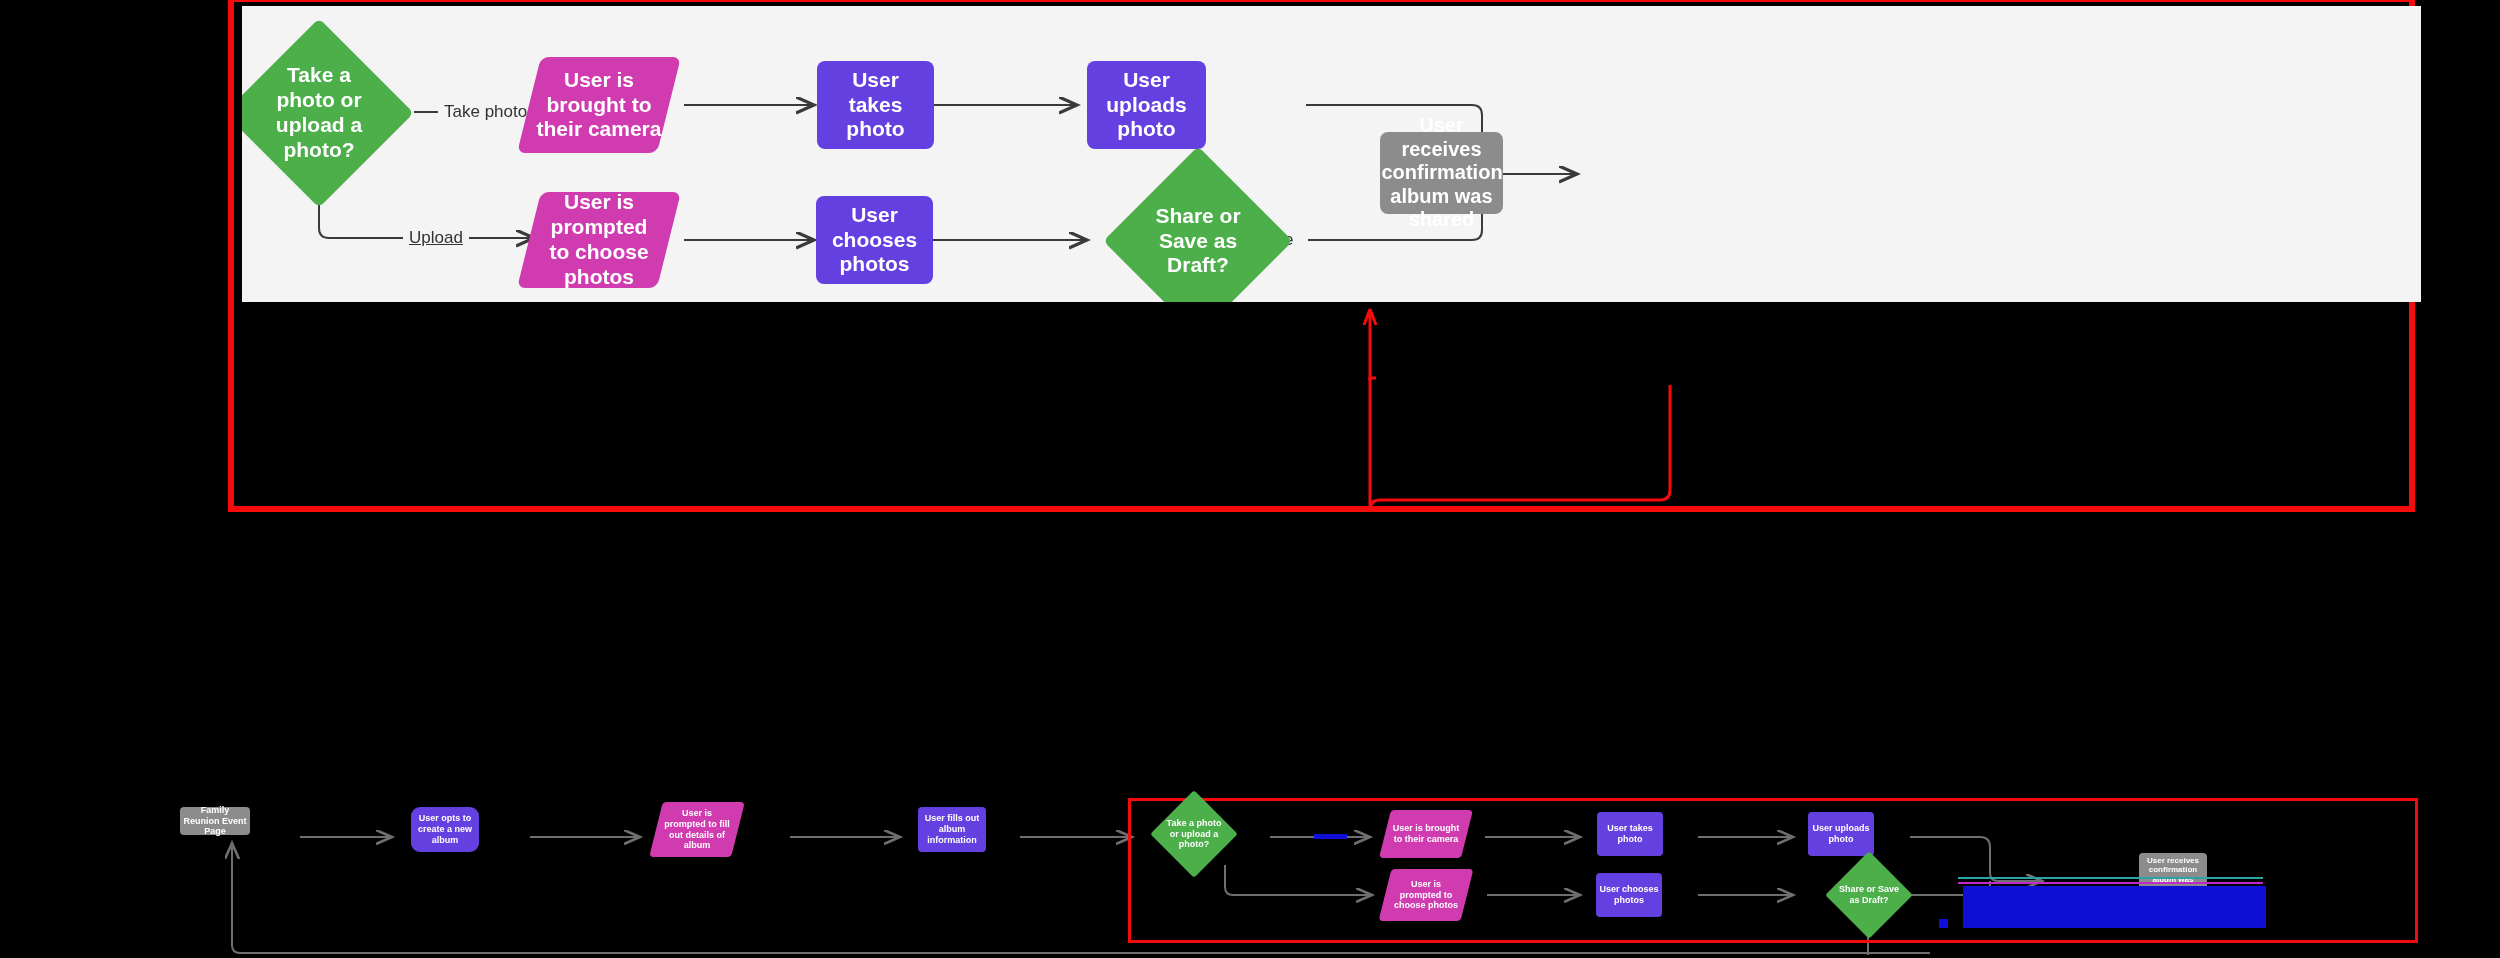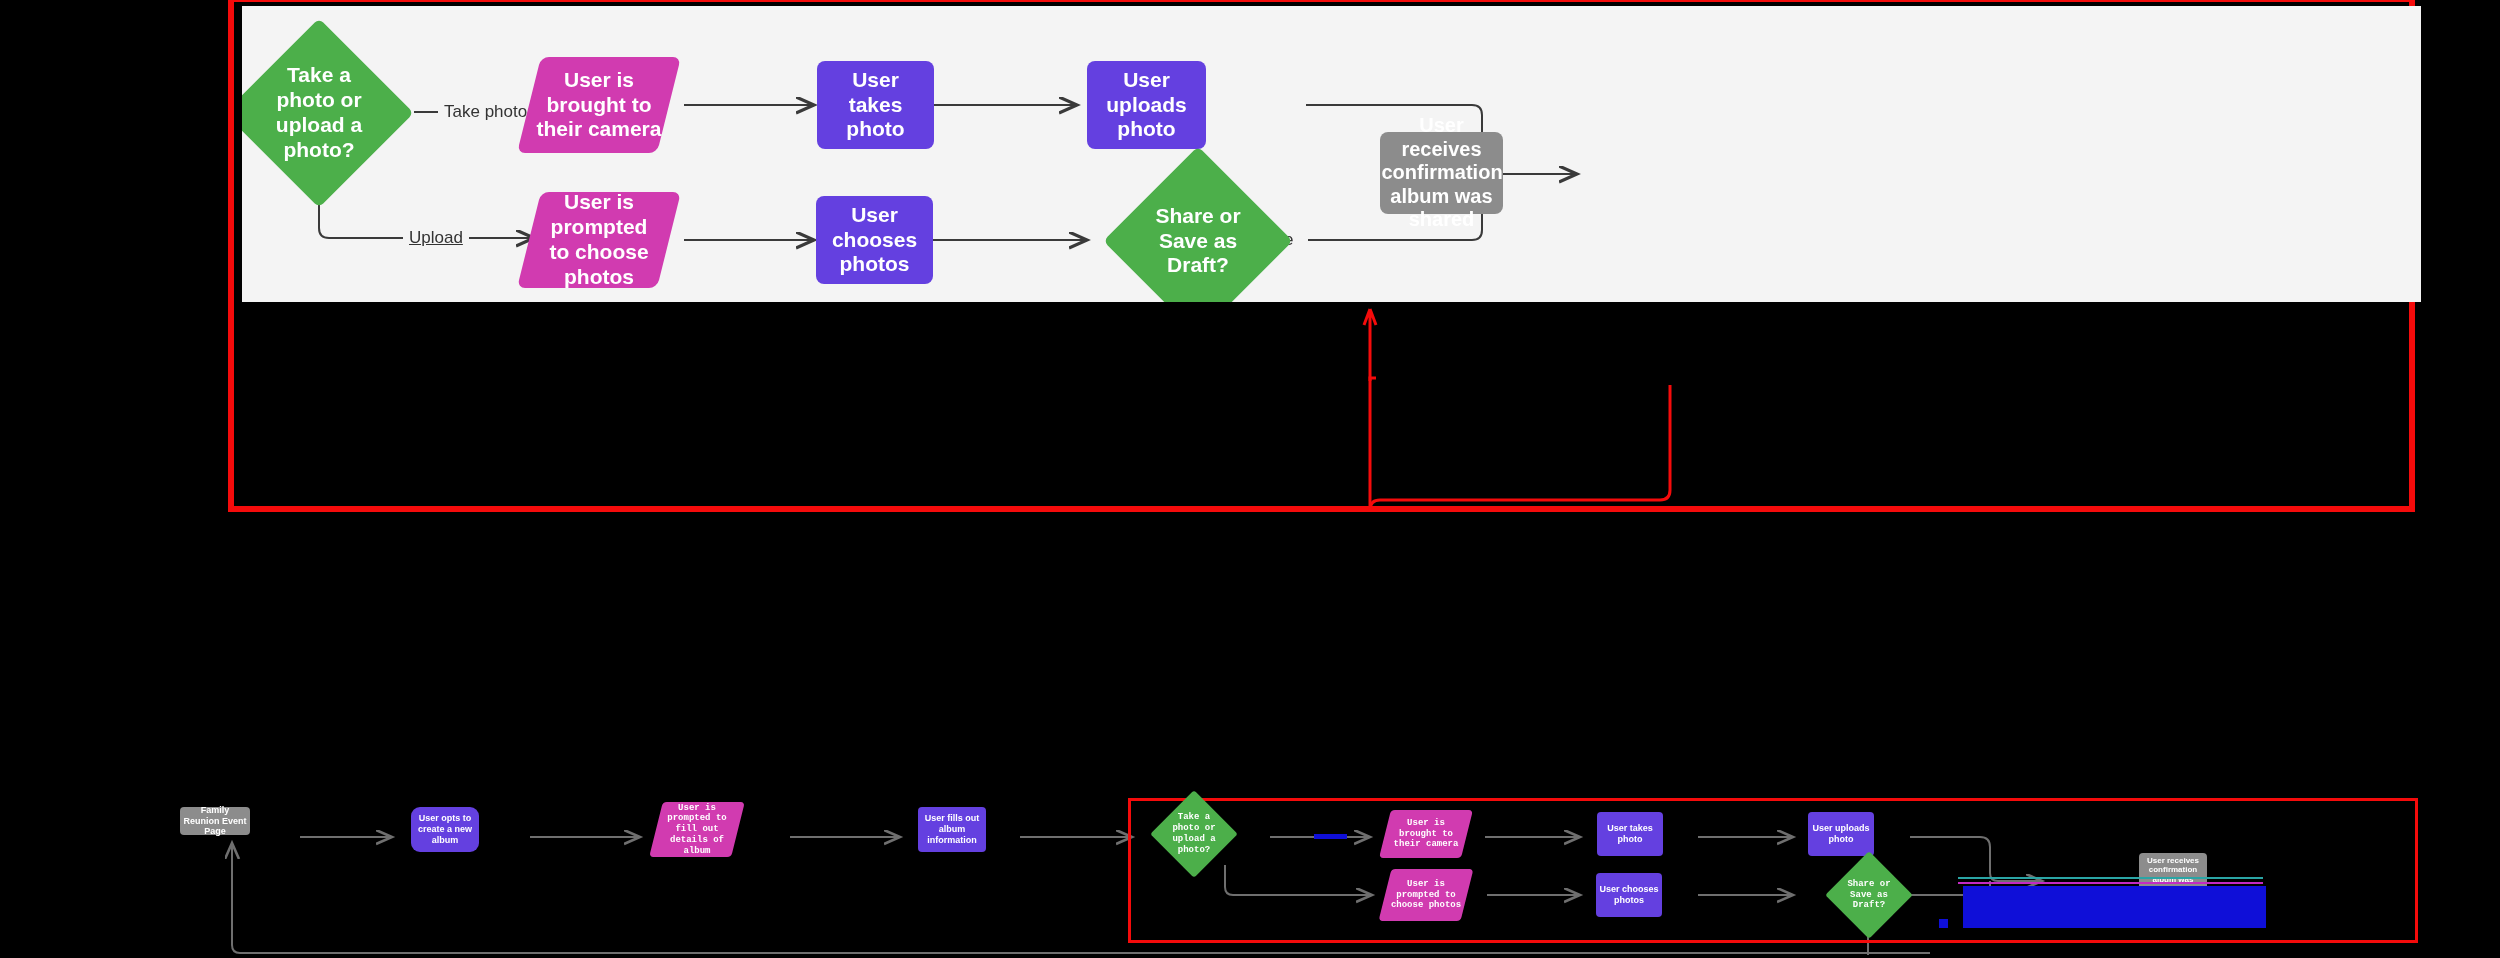"User is prompted to fill" .mm-lbl { font-family: Liberation Mono, monospace -> none }
